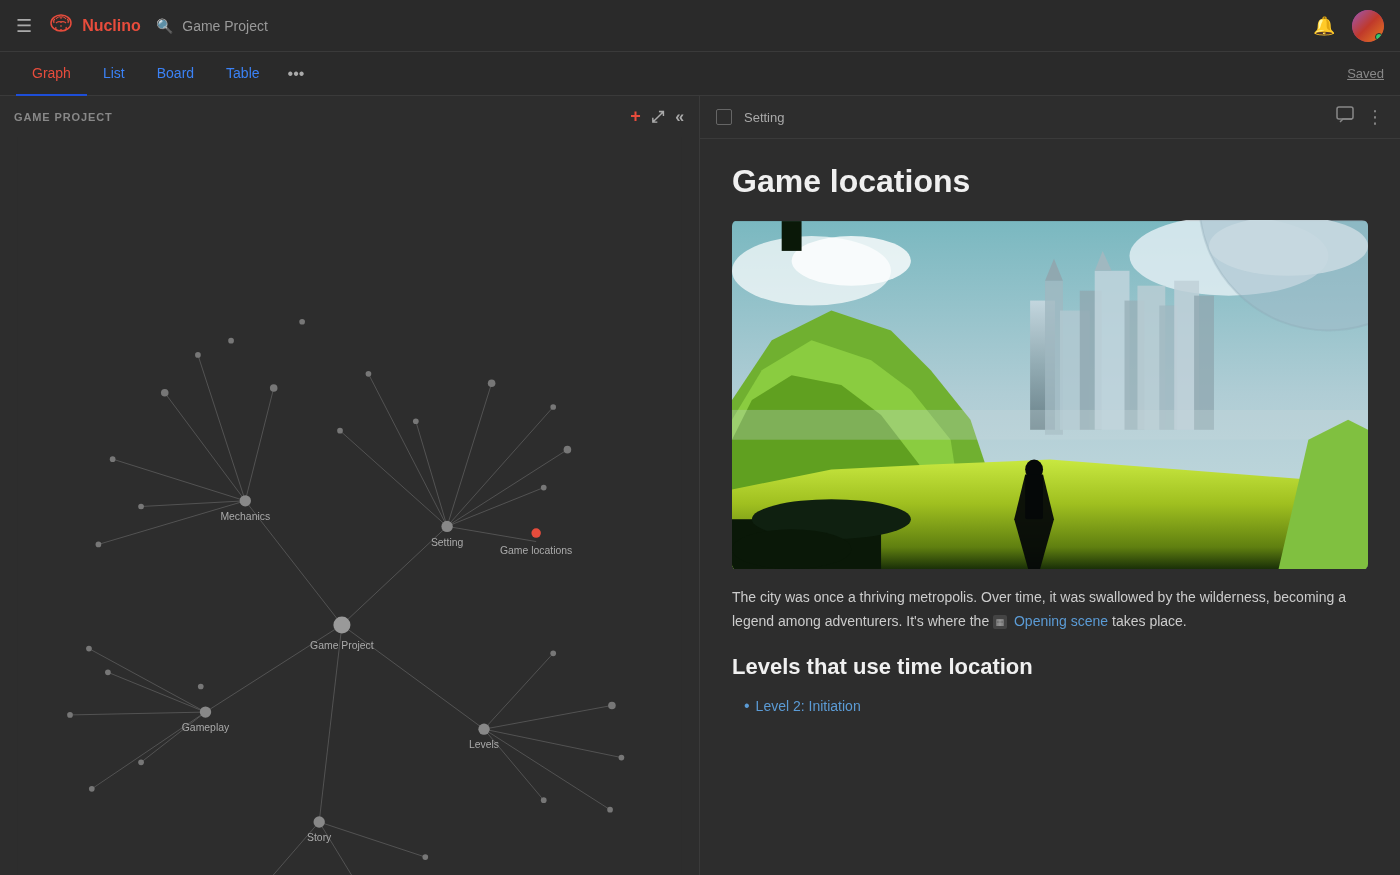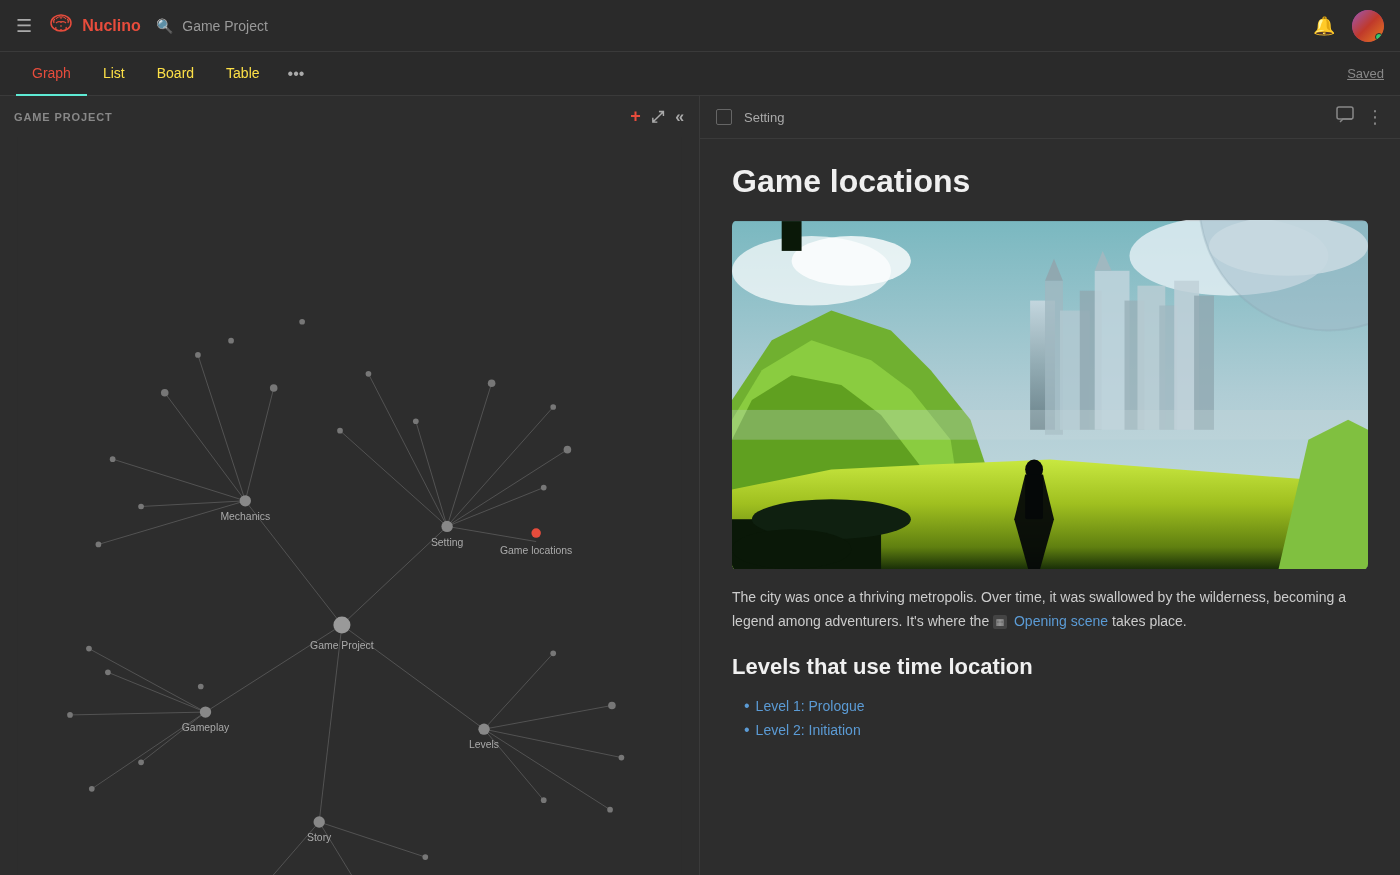"Graph" .nav-tab.active { border-bottom: 2px solid #5eead4 -> 2px solid #1d4ed8 }
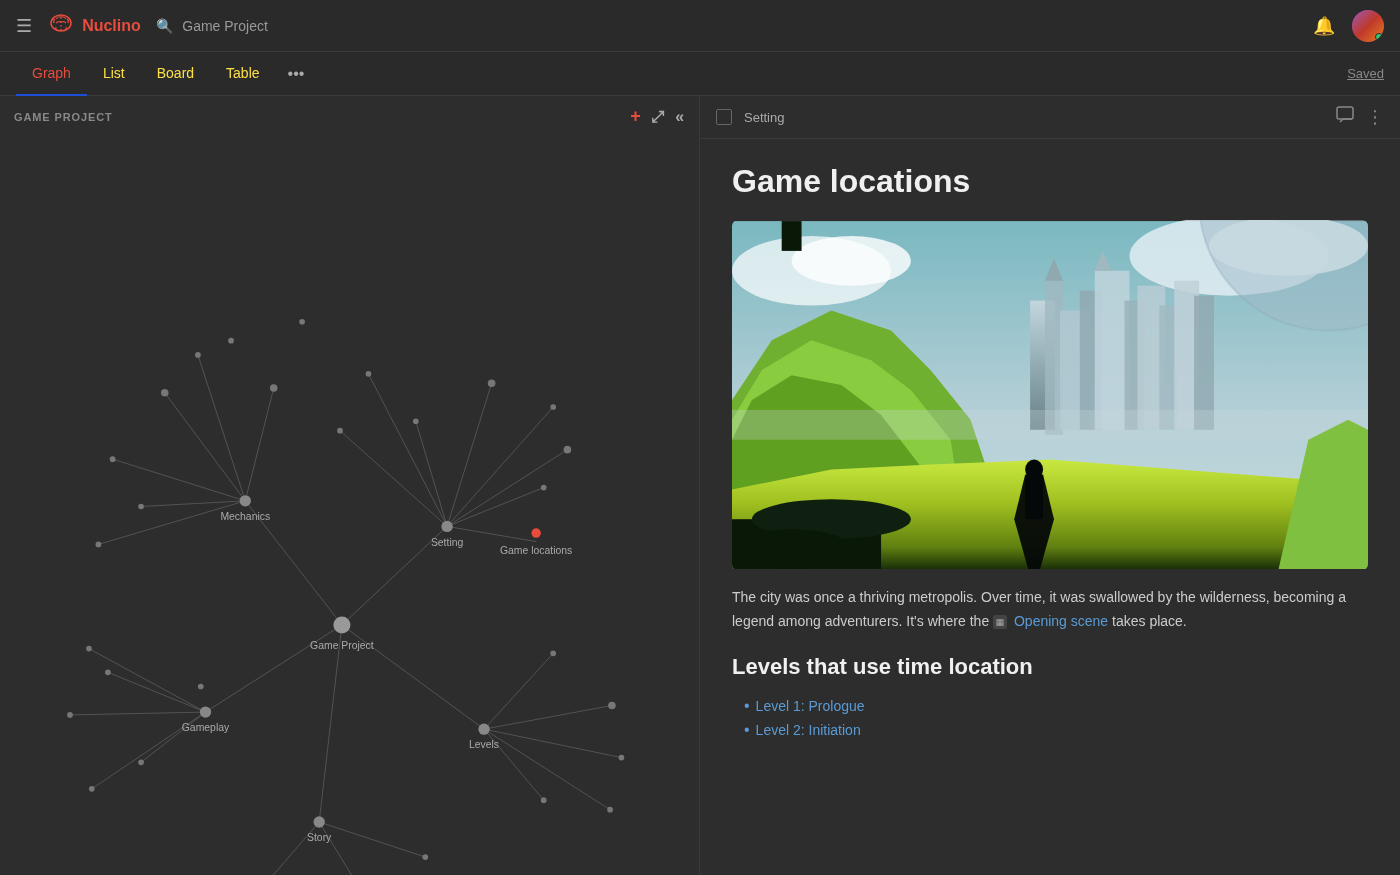"List" .nav-tab { color: #fde047 -> #3b82f6 }
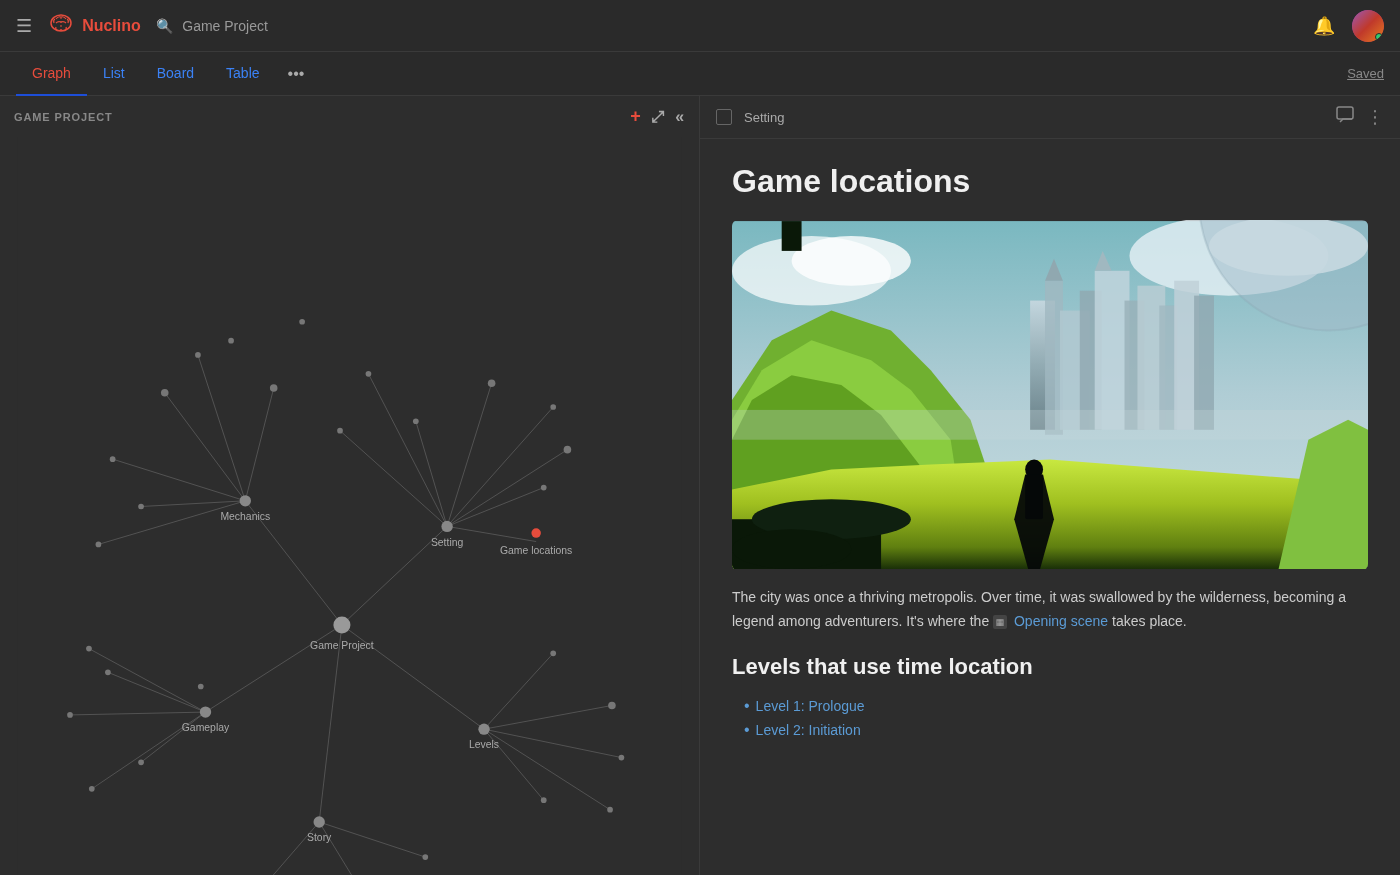"Level 1: Prologue" li { html: <li>Level 1: Prologue</li> -> none }
